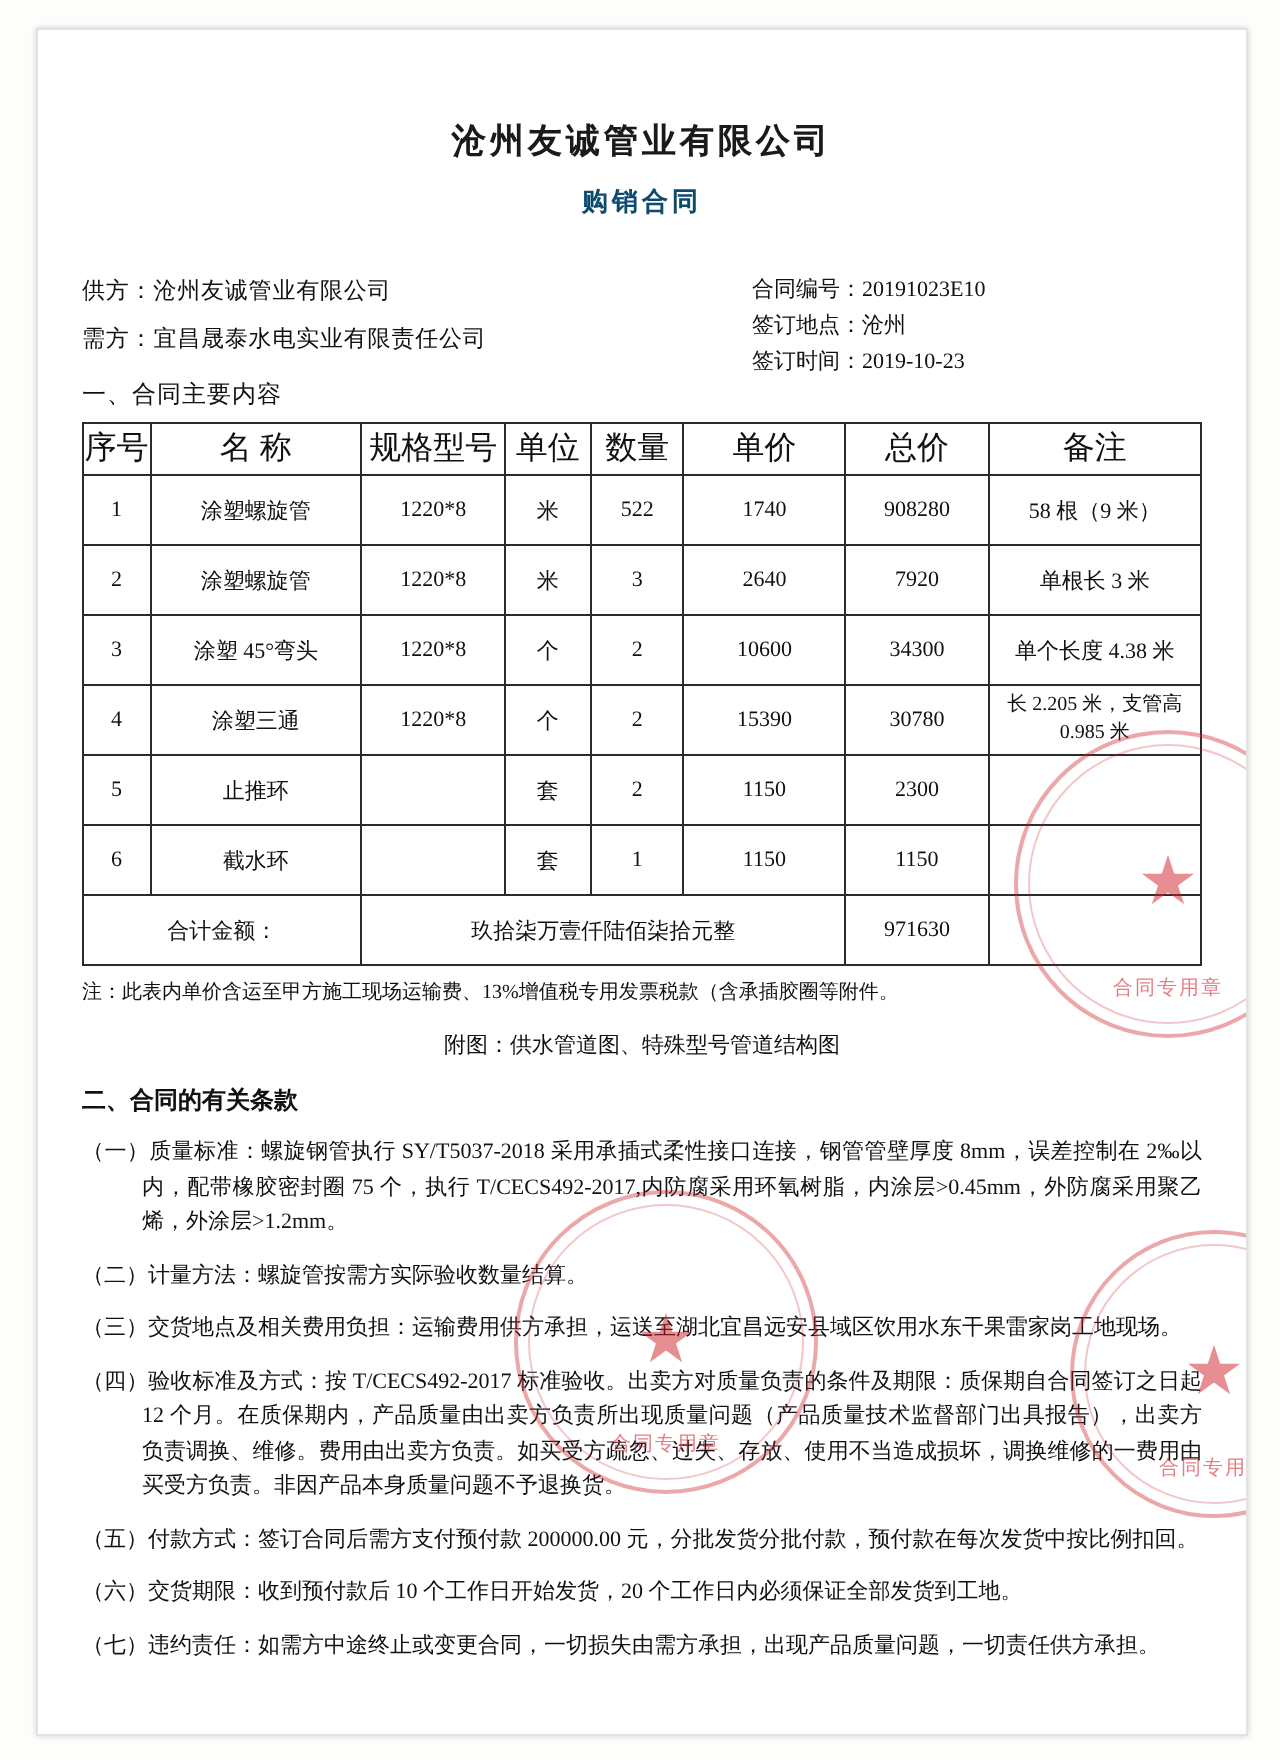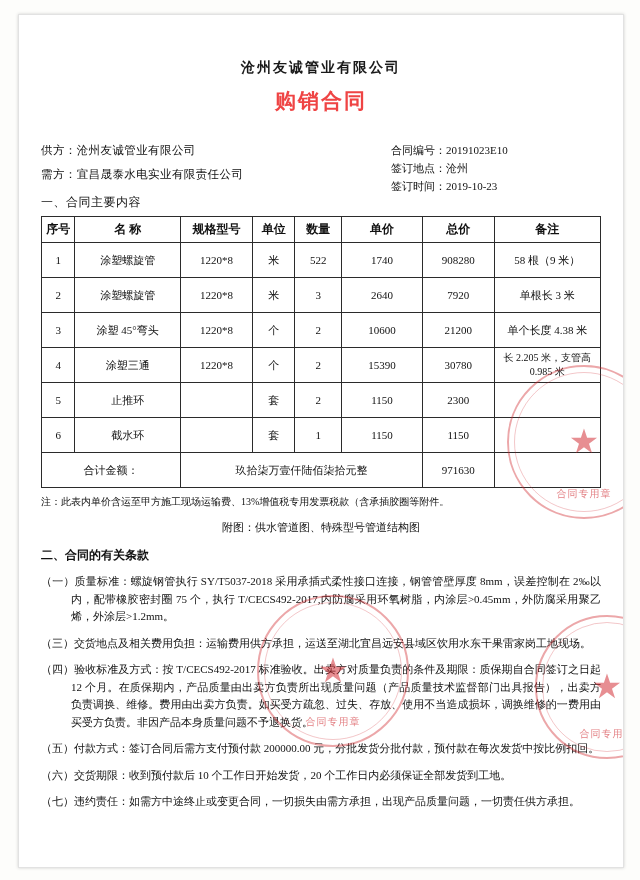"沧州友诚管业有限公司" .title1 { font-size: 14px -> 17px }
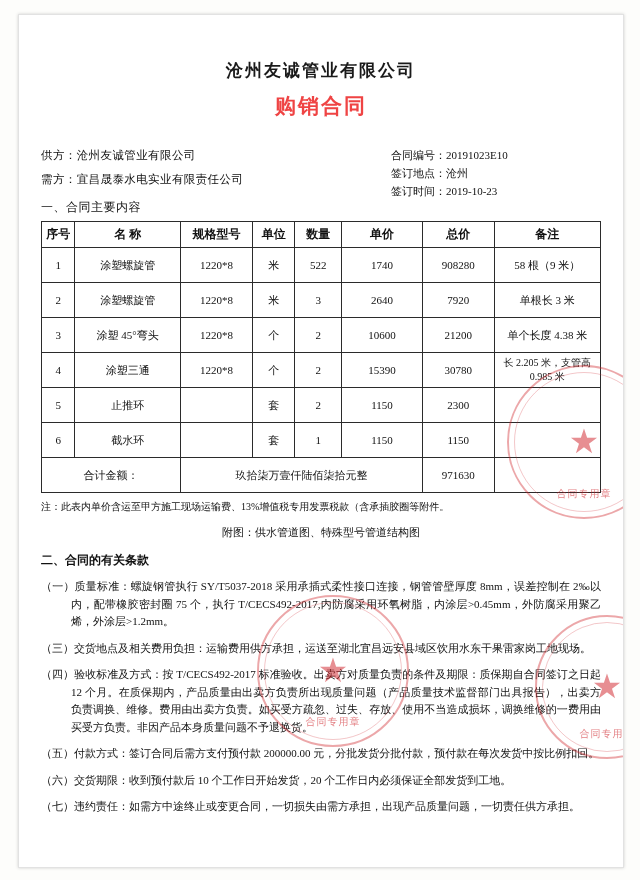"购销合同" .title2 { color: #ef4444 -> #0c4a6e; font-size: 21px -> 13px }
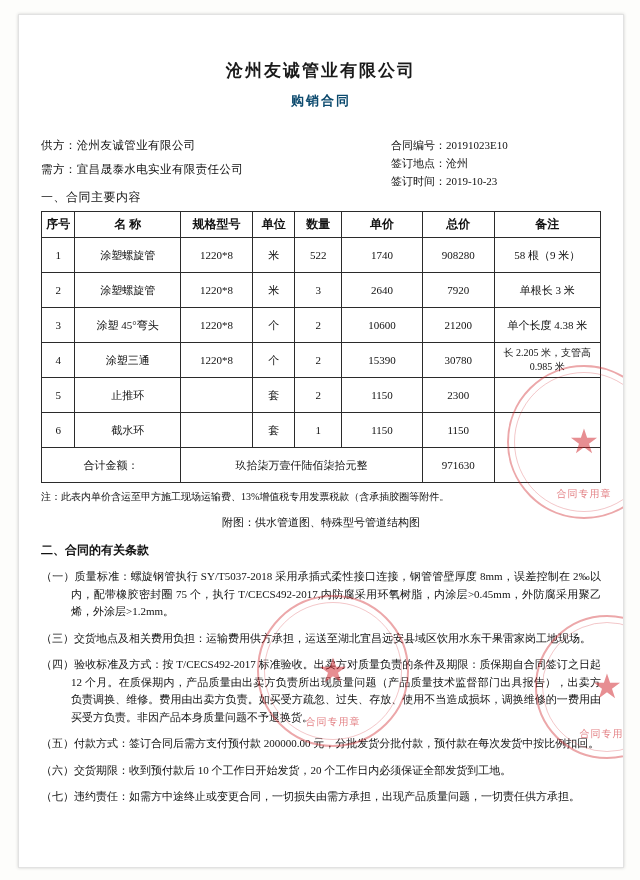"合同编号：20191023E10" .meta { right: 0 -> 15px }
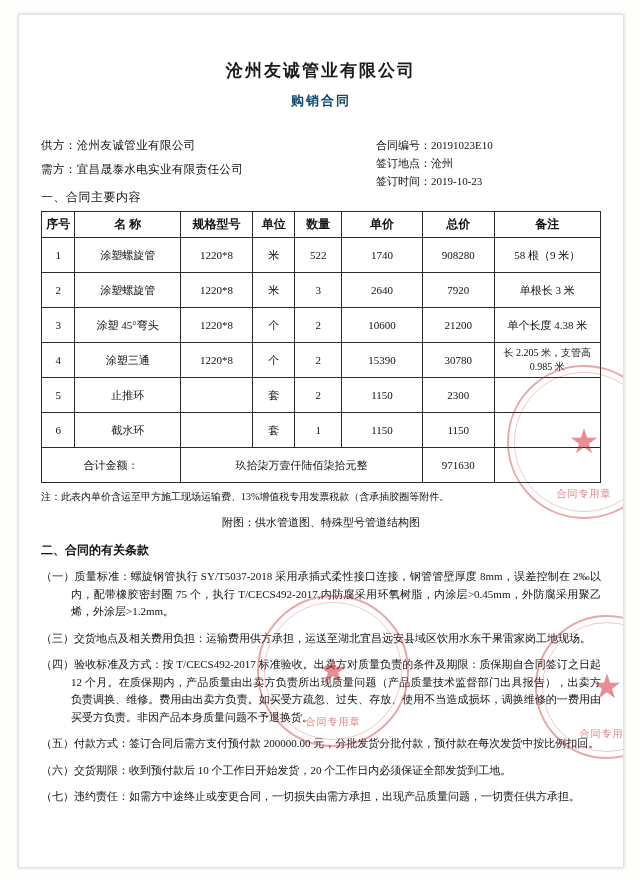"序号" table.goods th { font-size: 12px -> 16px; font-weight: bold -> normal }
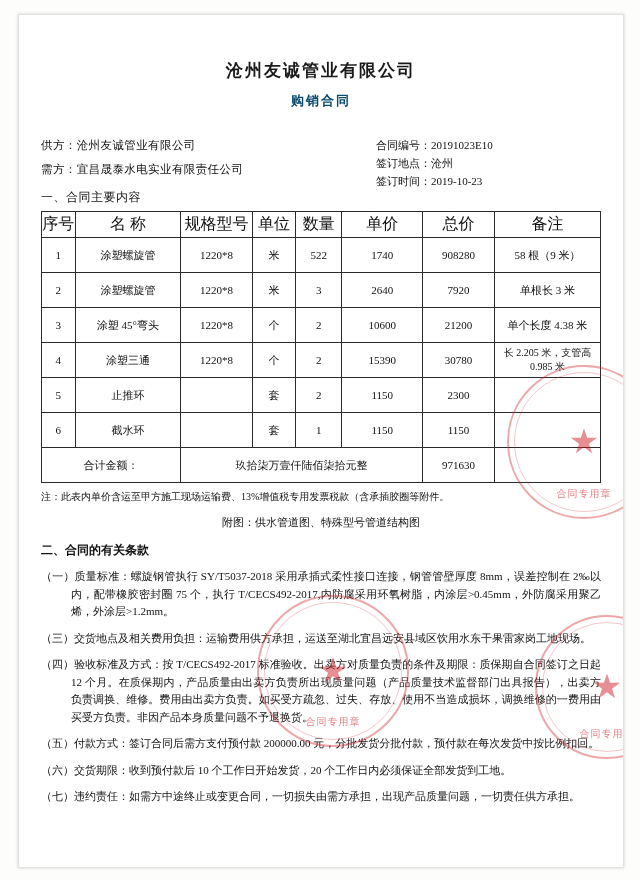"21200" td { text: 21200 -> 34300 }
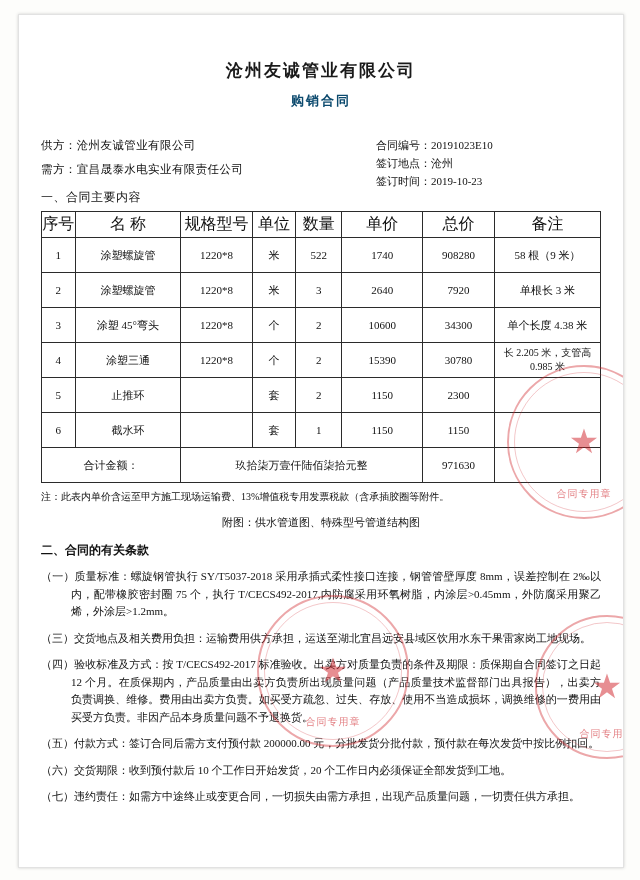"（二）计量方法：螺旋管按需方实际验收数量结算。" div.clause { html: none -> <div>（二）计量方法：螺旋管按需方实际验收数量结算。</div> }
